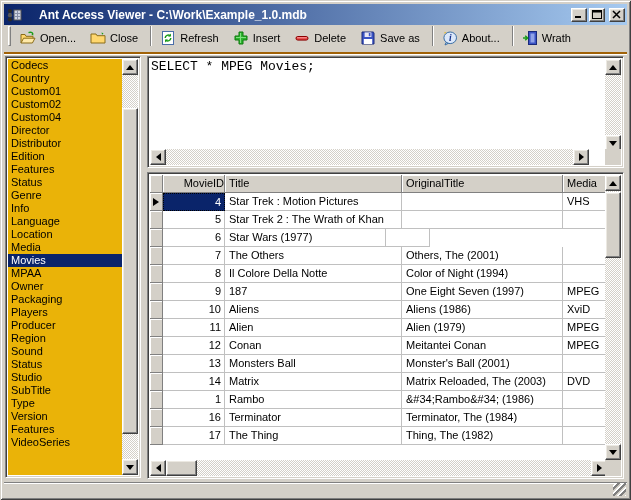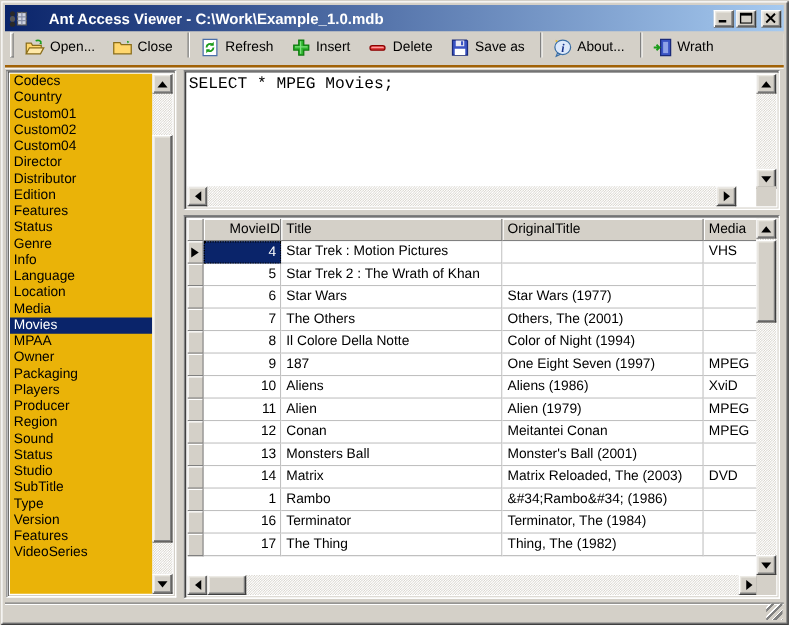"Star Wars" div.gcell-text { html: <div>Star Wars</div> -> none }
